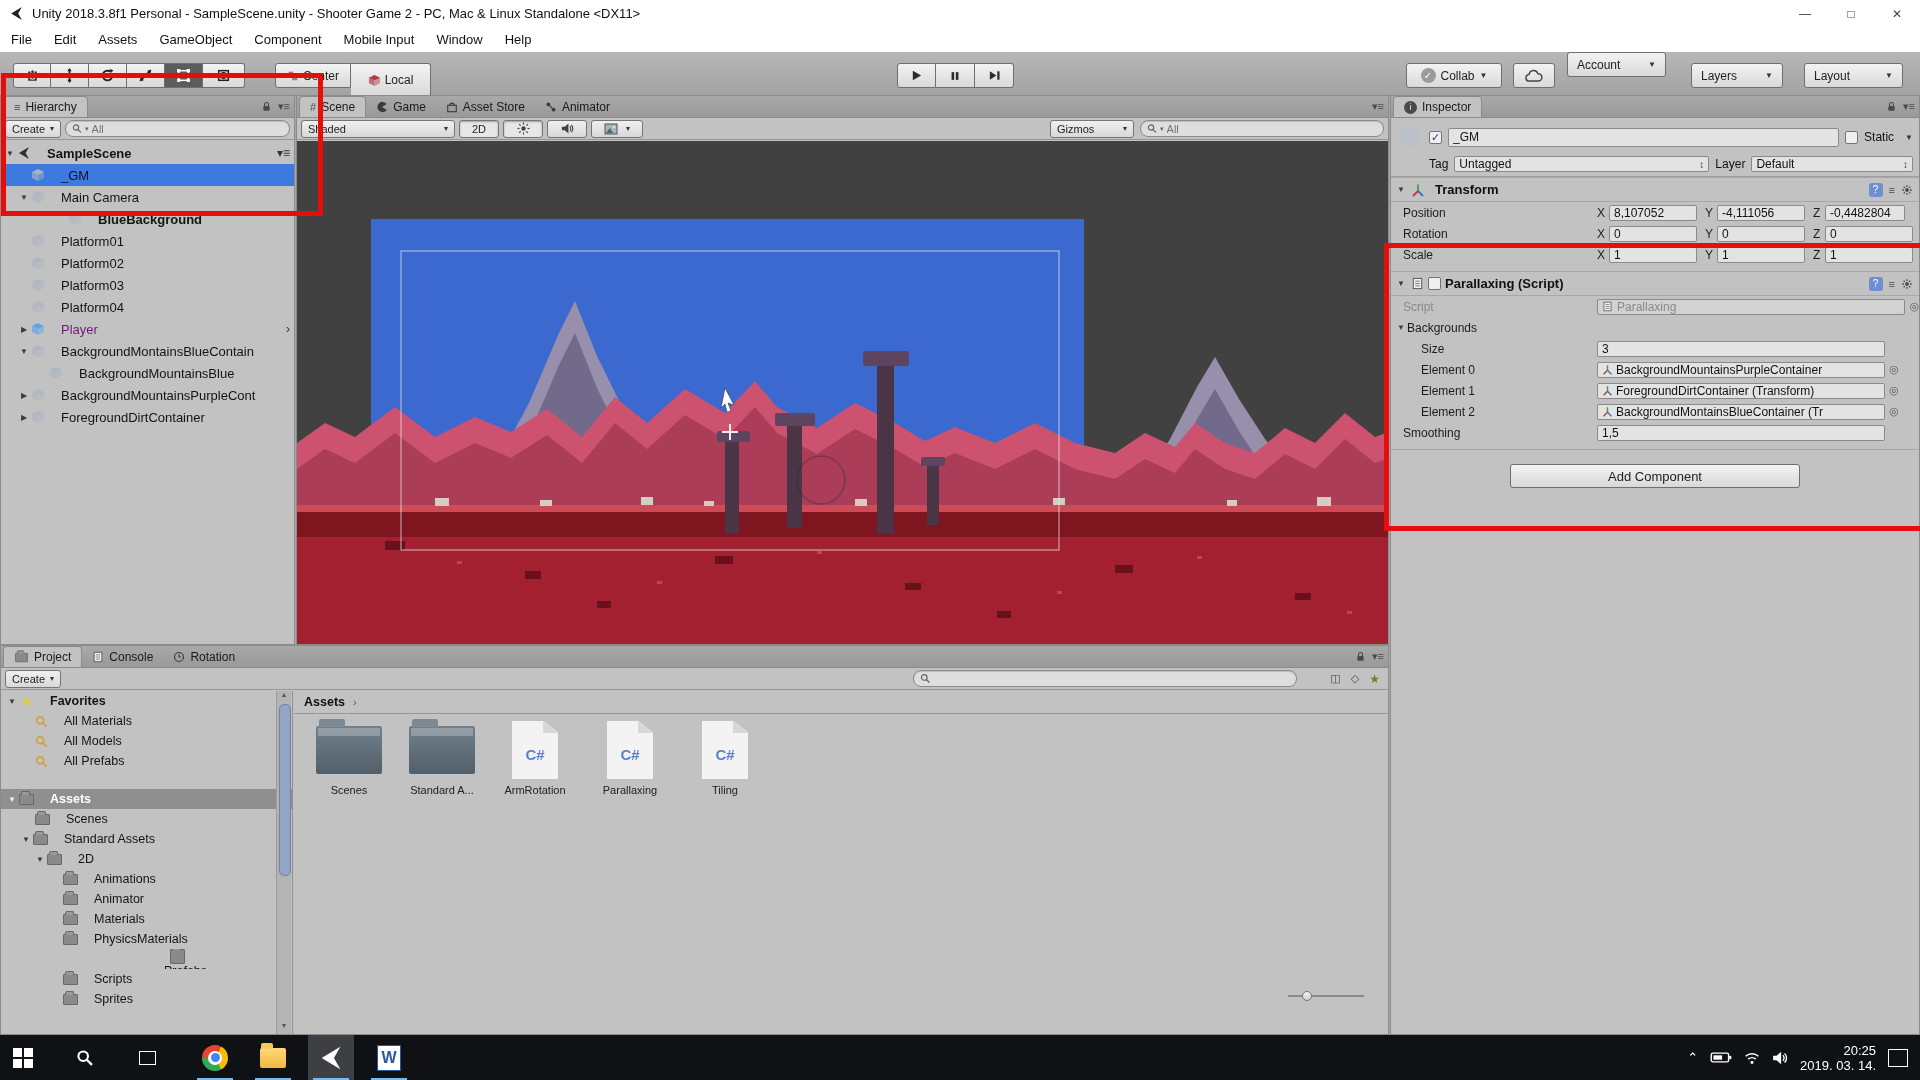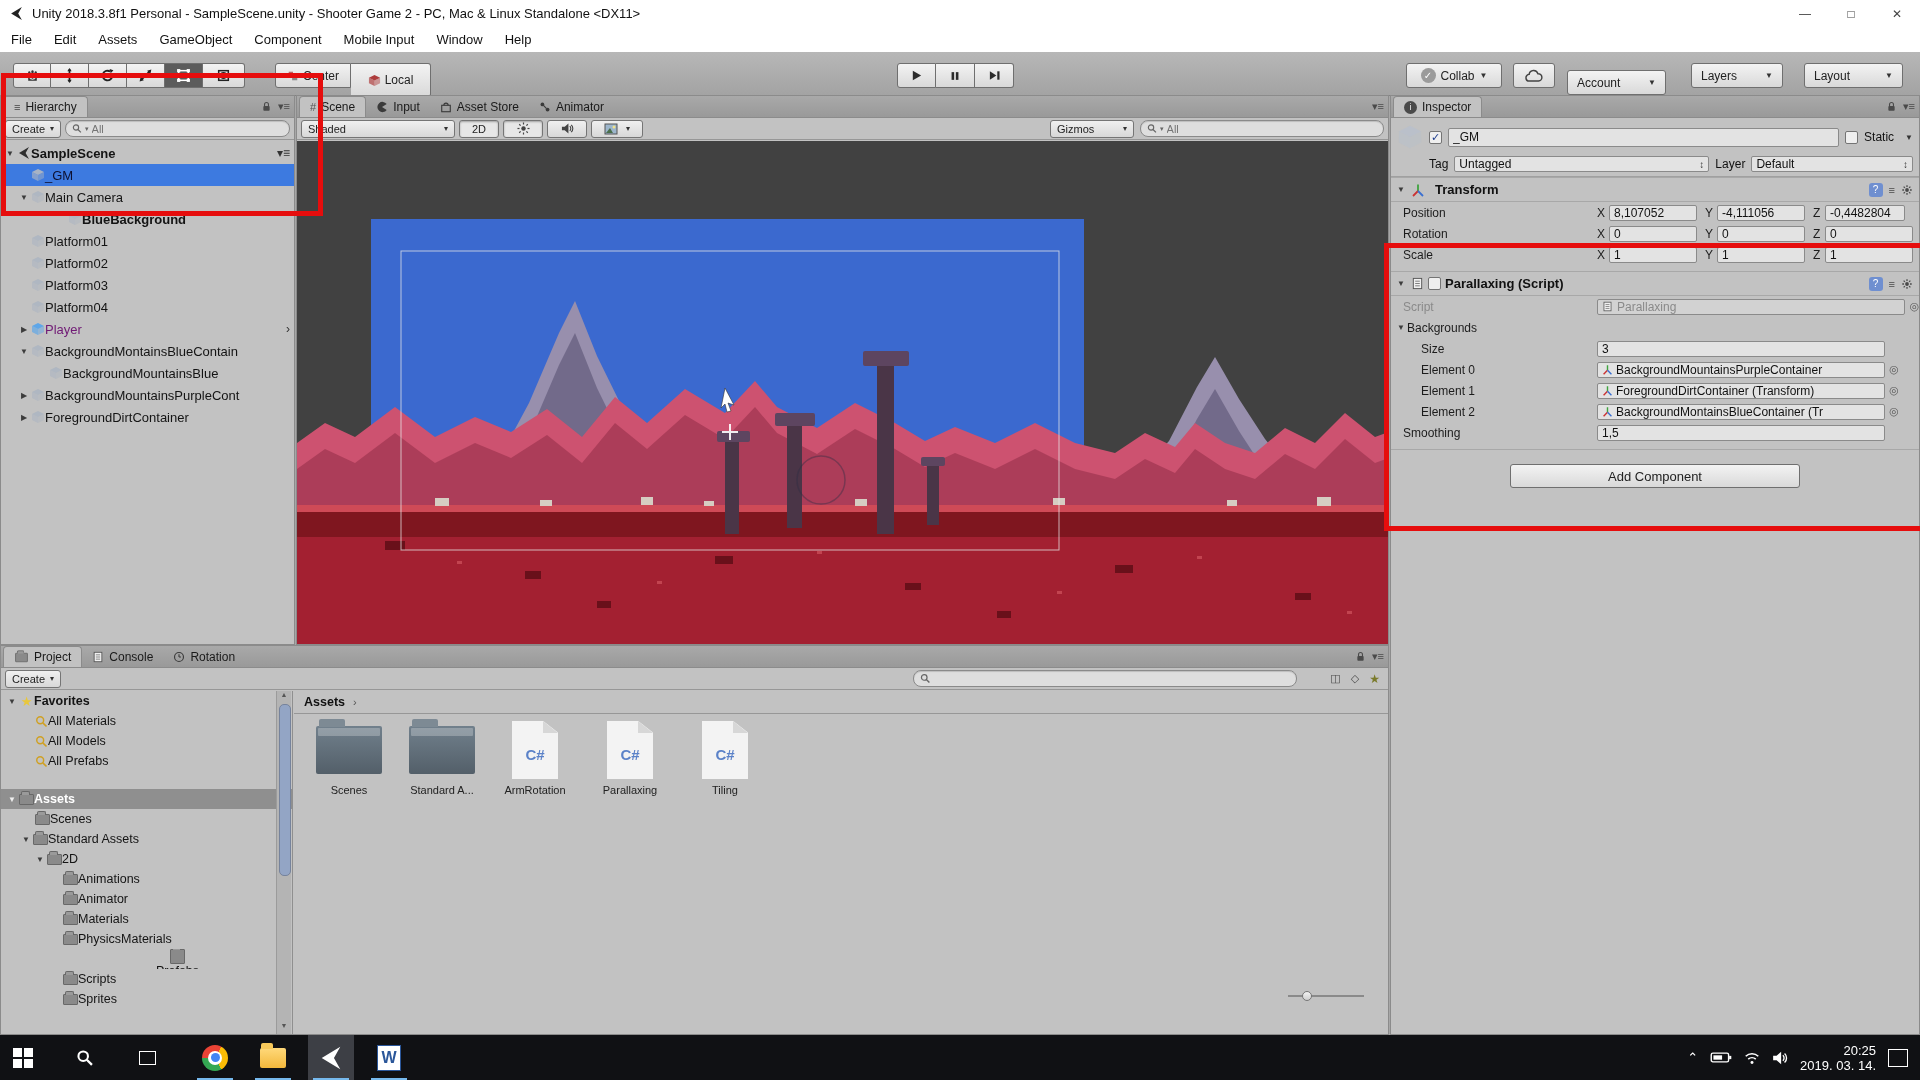"Account" div.abs { top: 18px -> 0 }
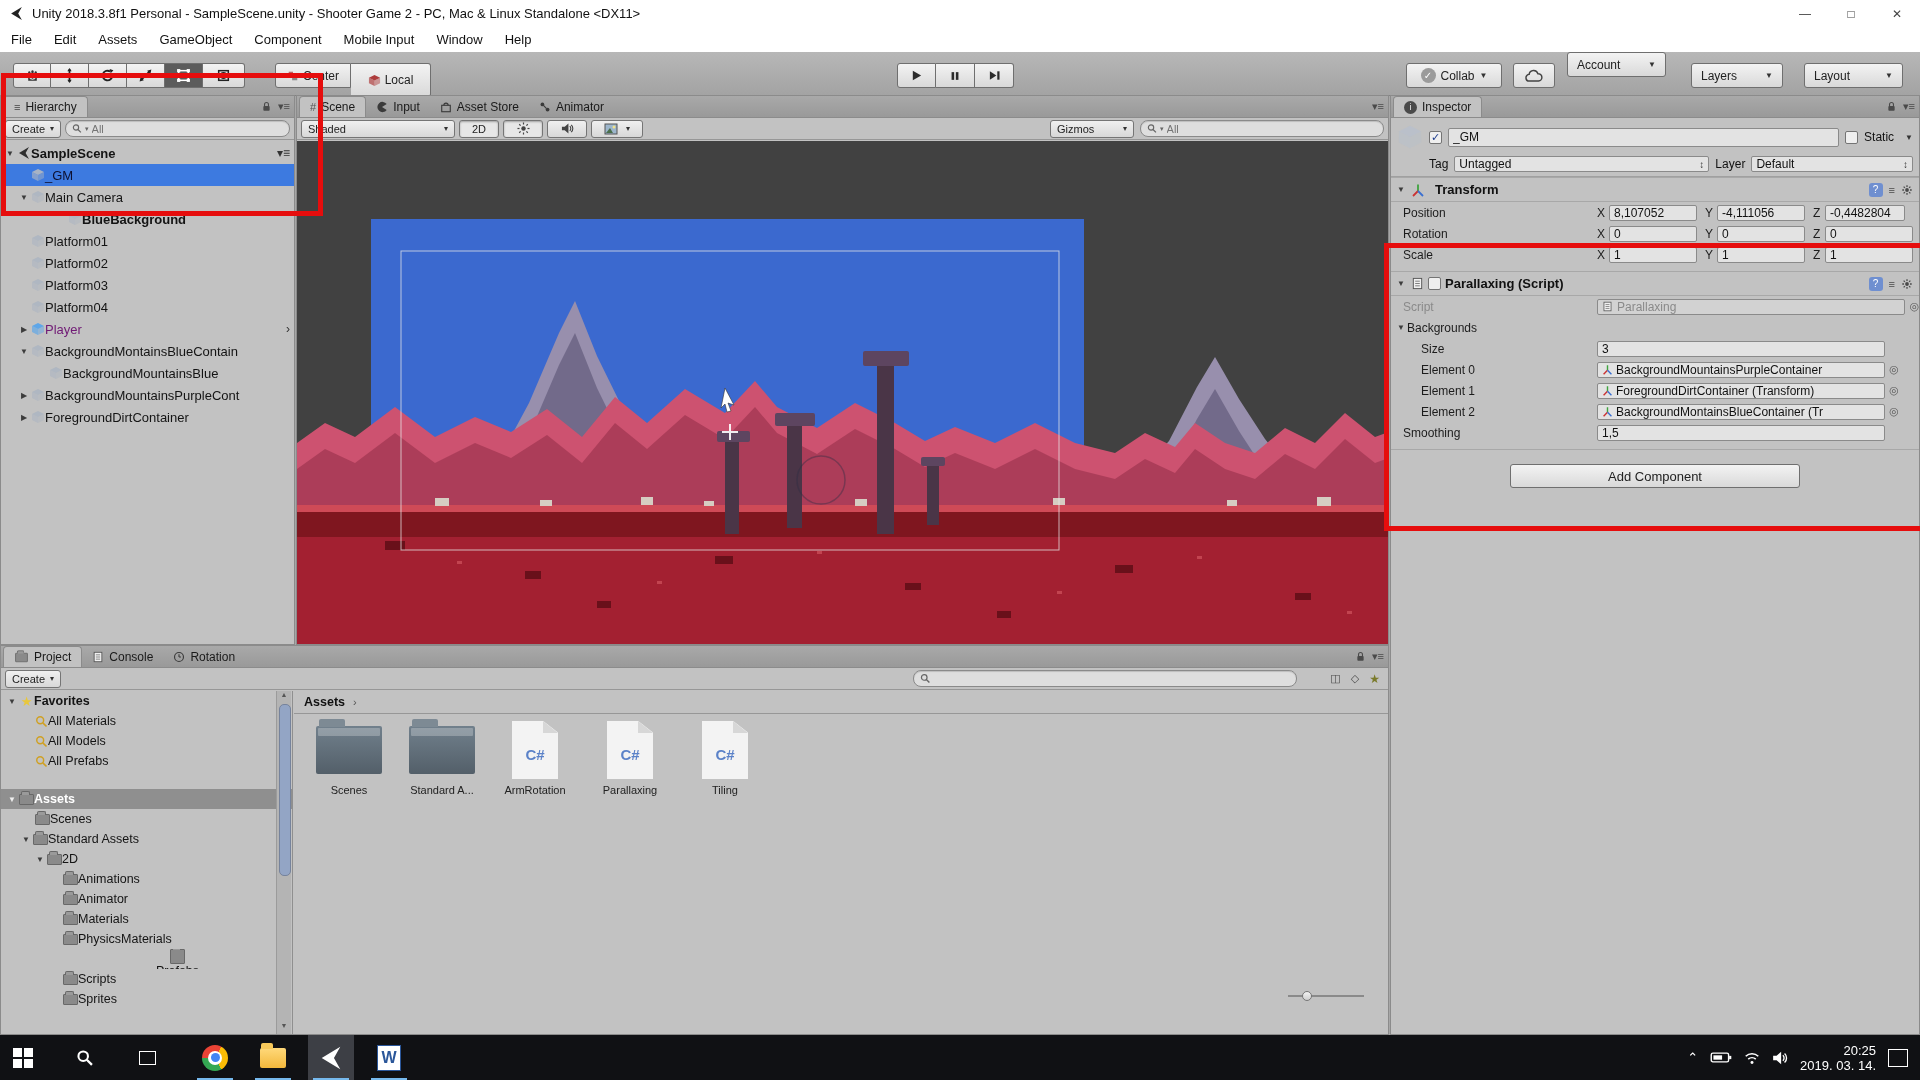"Input" span { text: Input -> Game }
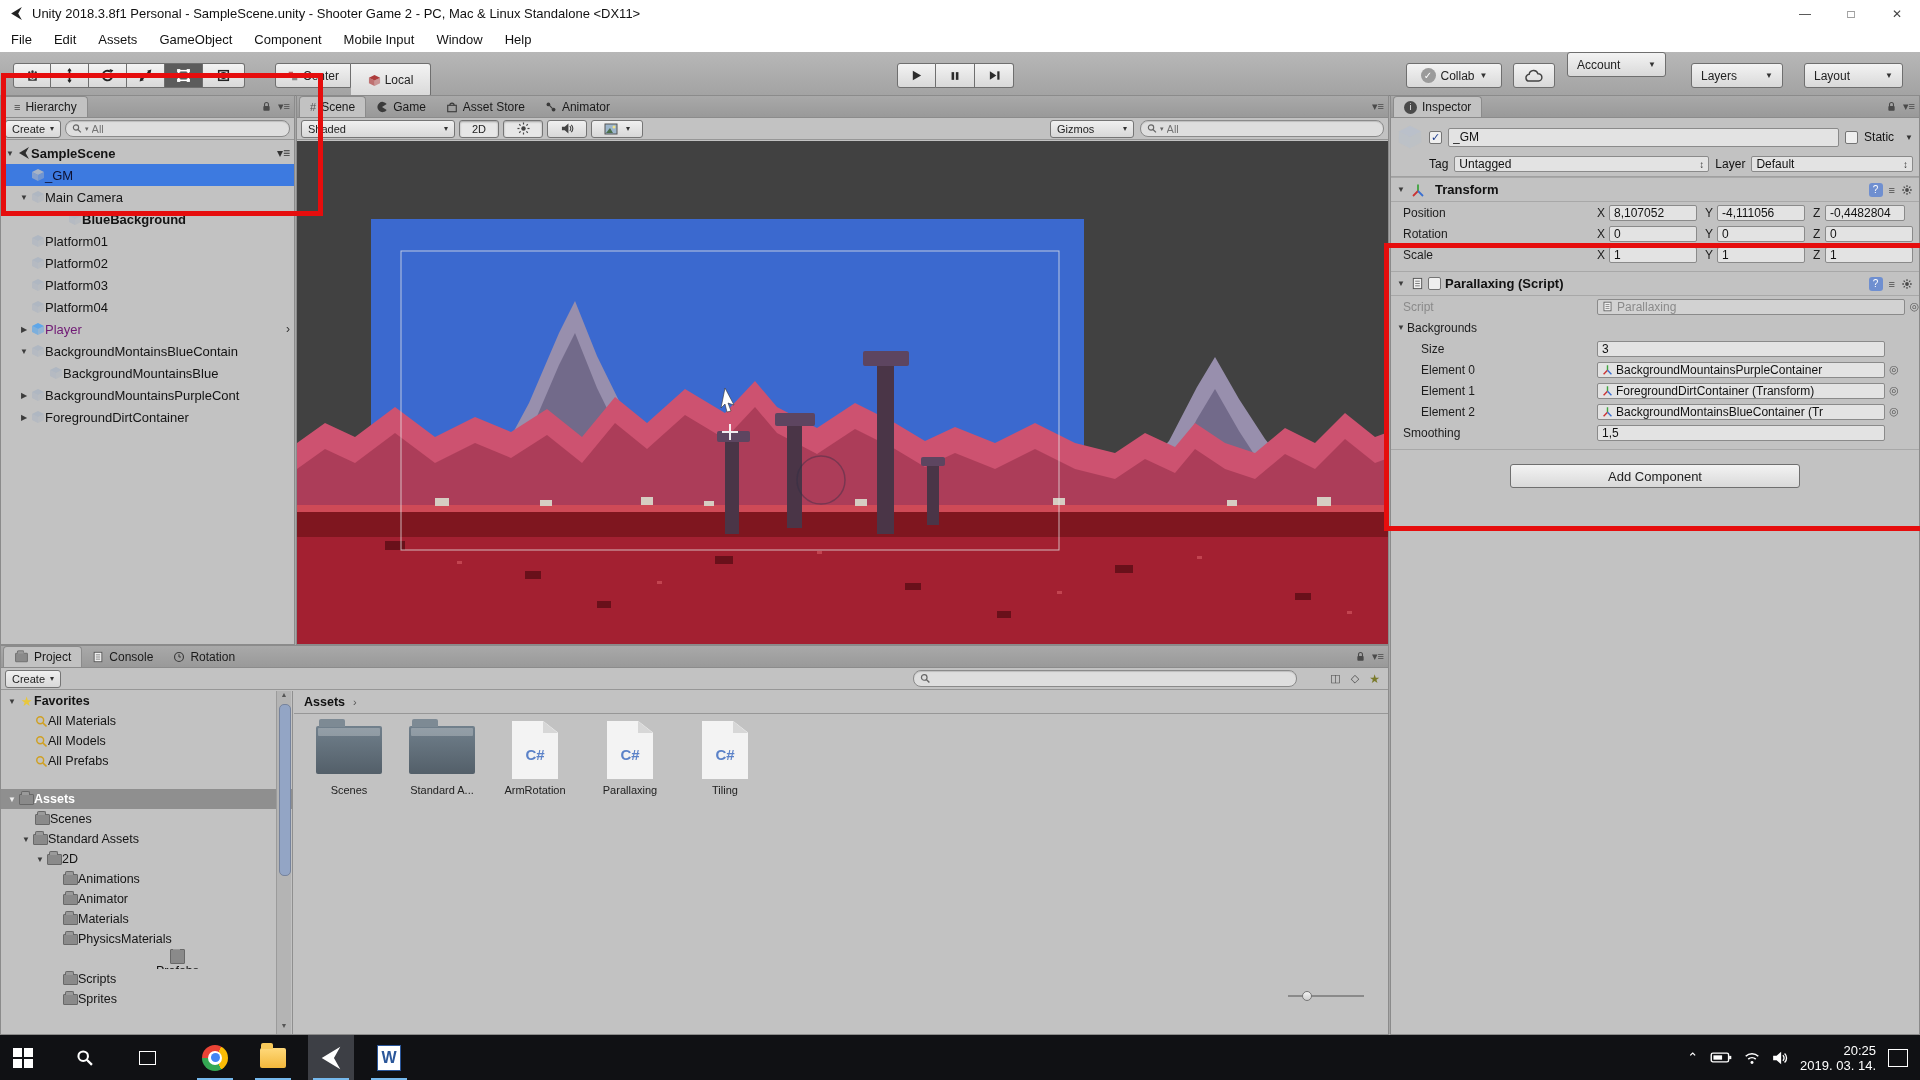"SampleScene" .trow .lbl { margin-left: 0 -> 16px }
